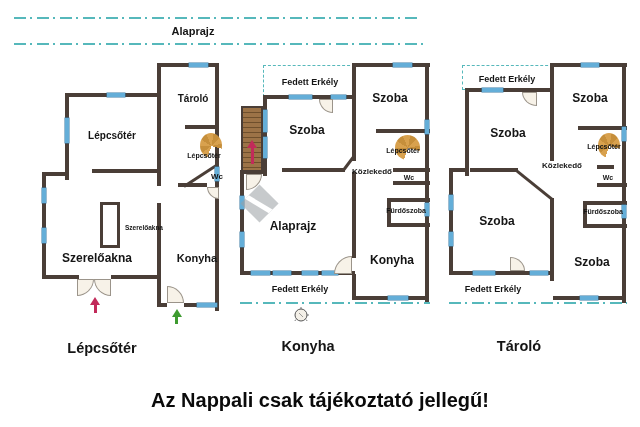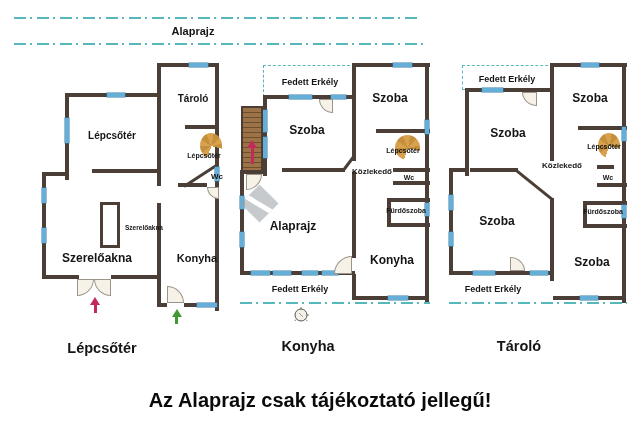"Az Alaprajz csak tájékoztató jellegű!" div.disclaimer { text: Alaprajz -> Nappali }
